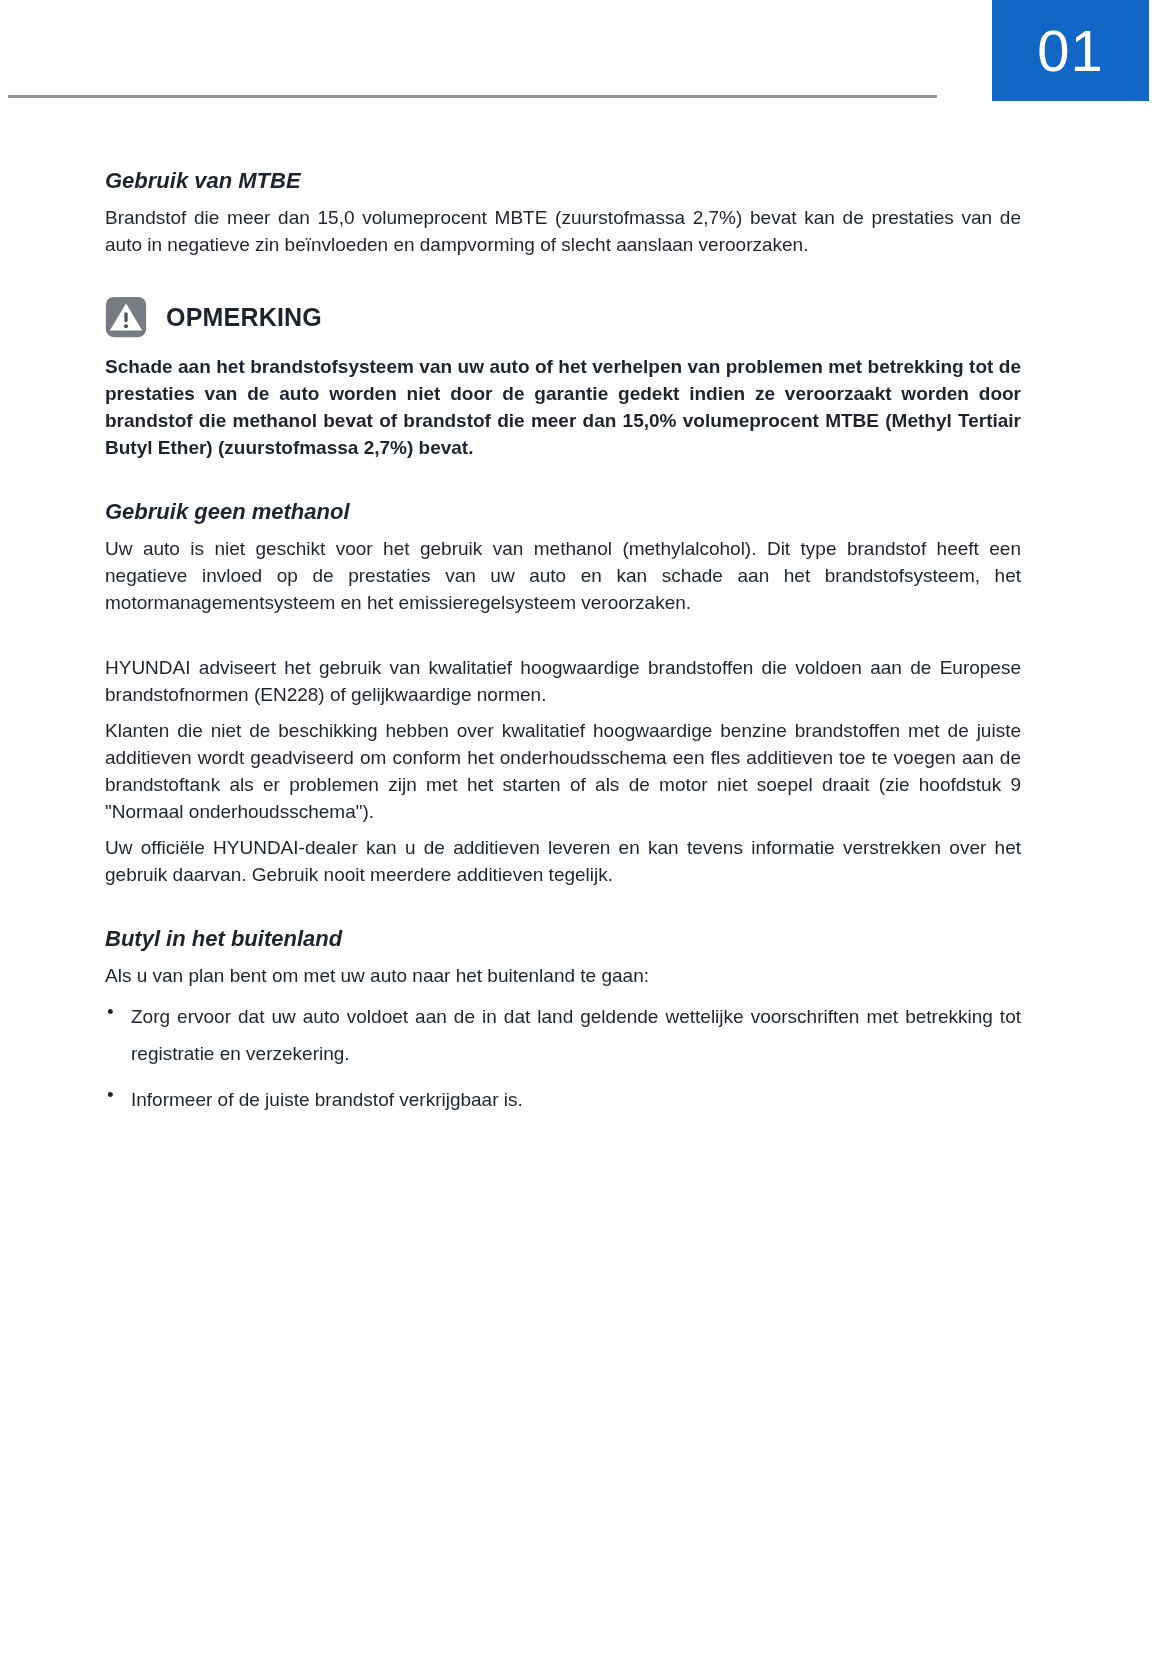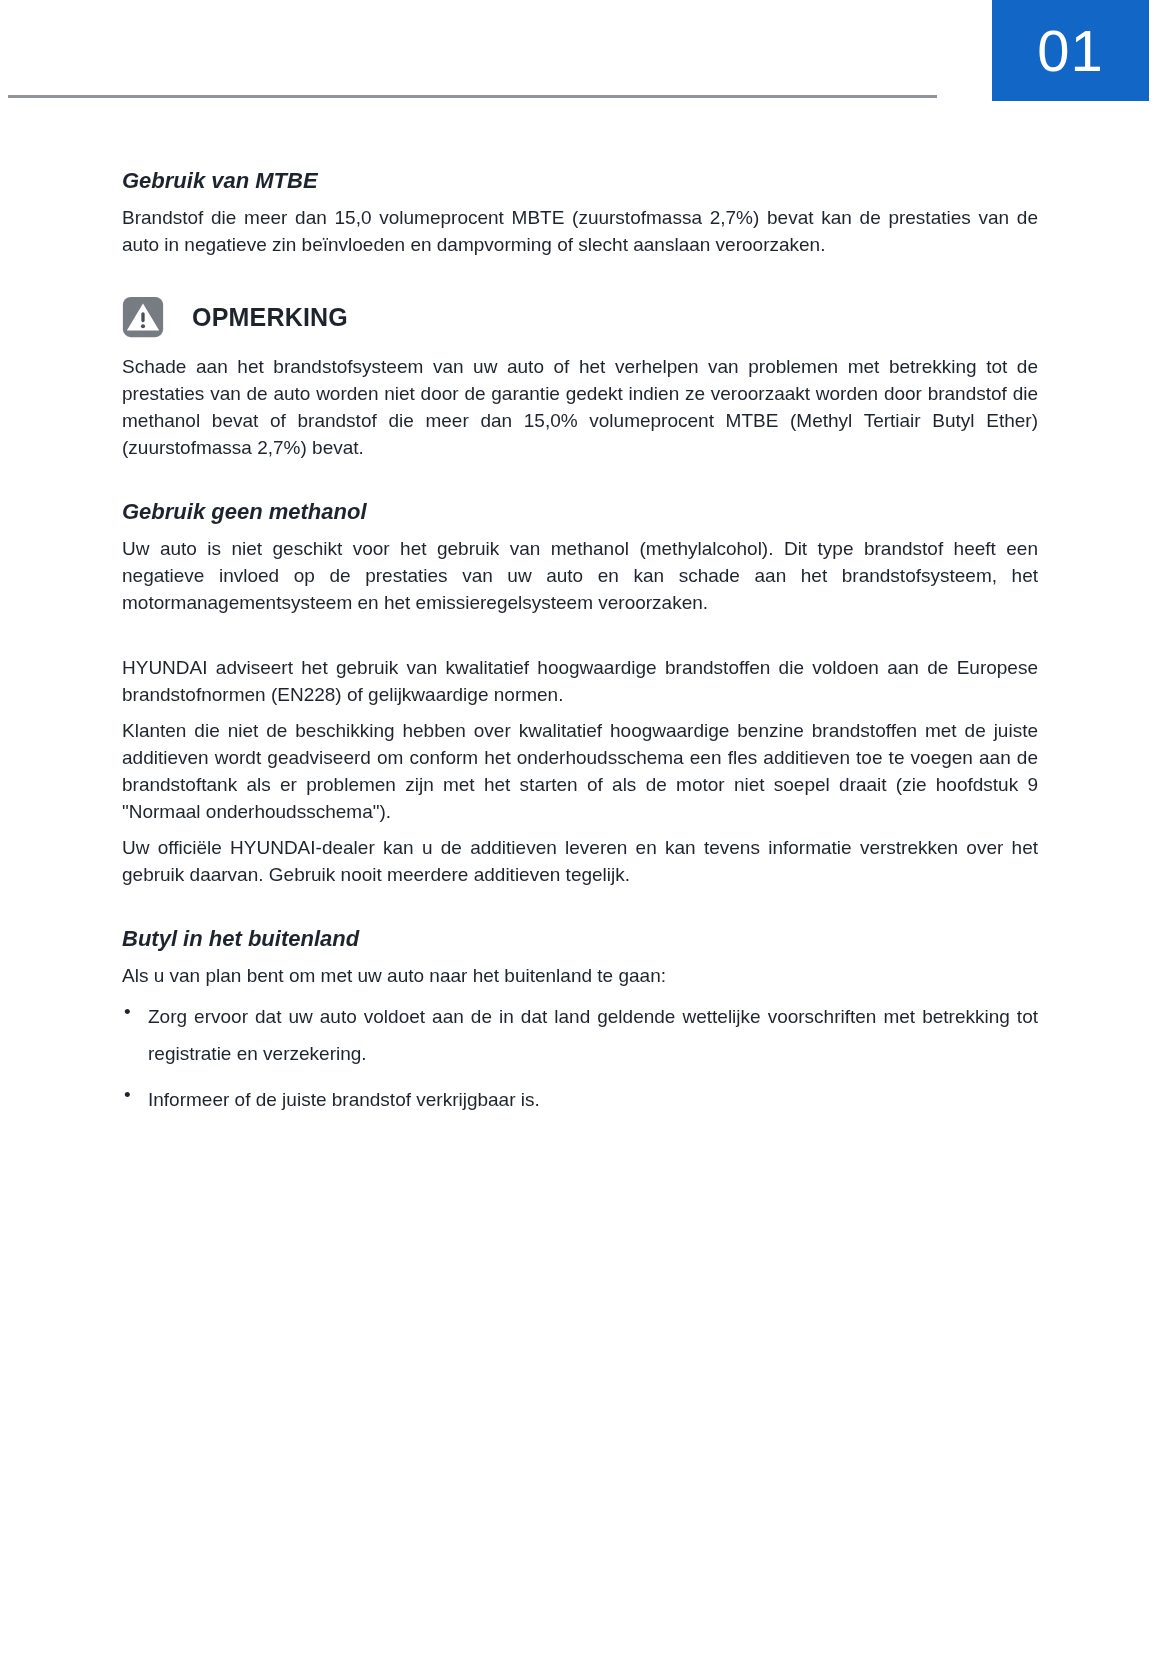"Gebruik van MTBE" .content { left: 122px -> 105px }
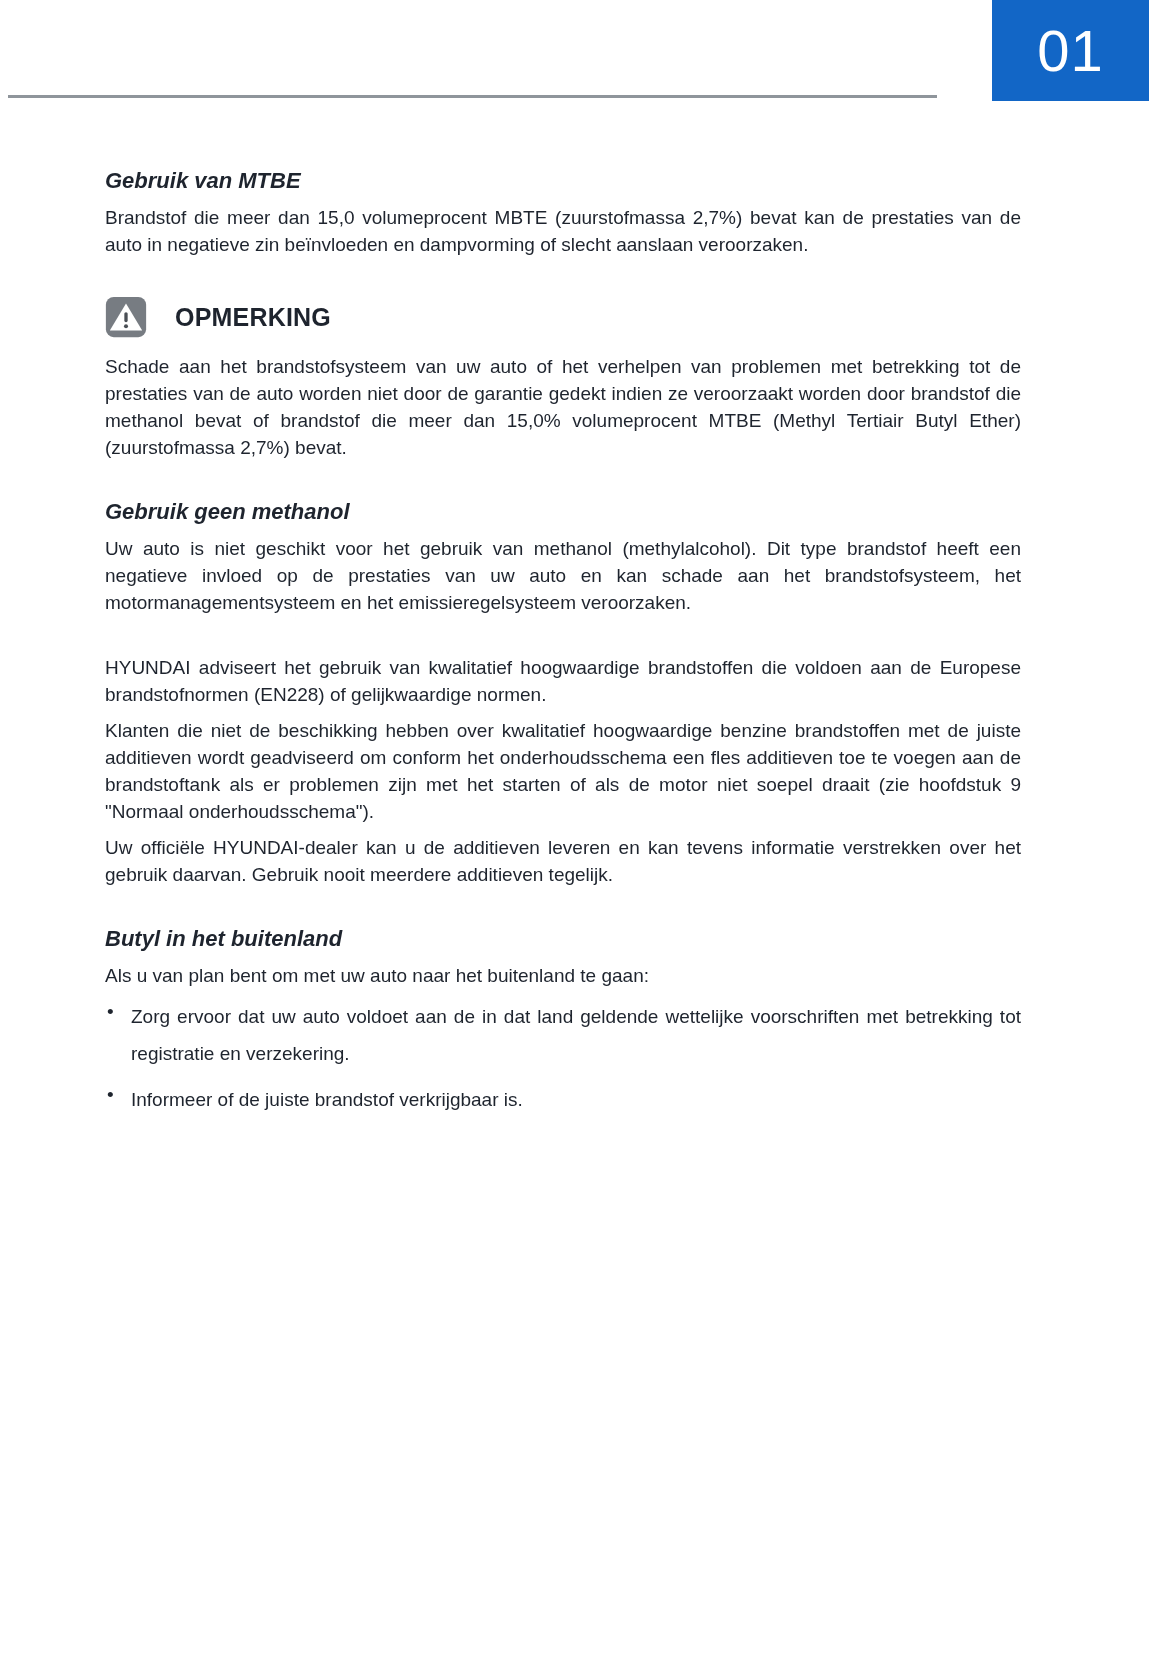"OPMERKING" .note-header { gap: 28px -> 19px }
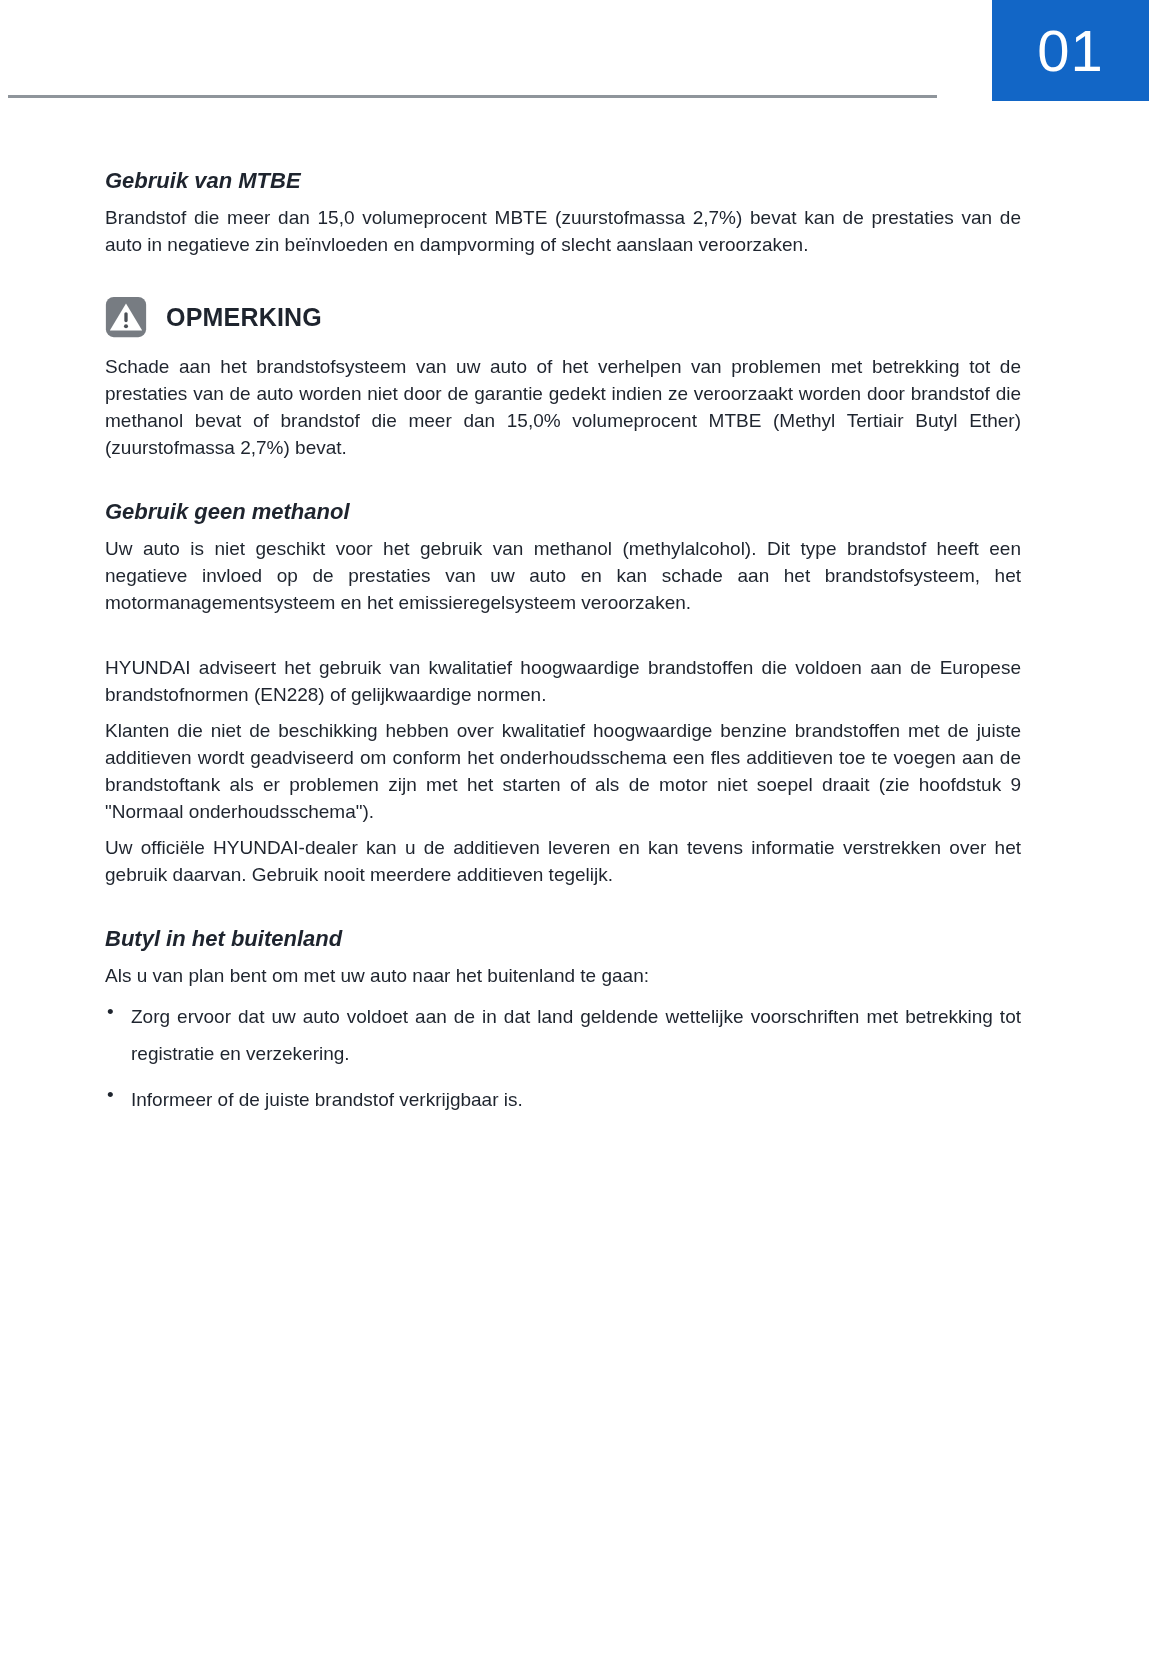"Schade aan het brandstofsysteem van" .note-body { font-weight: 400 -> 700 }
